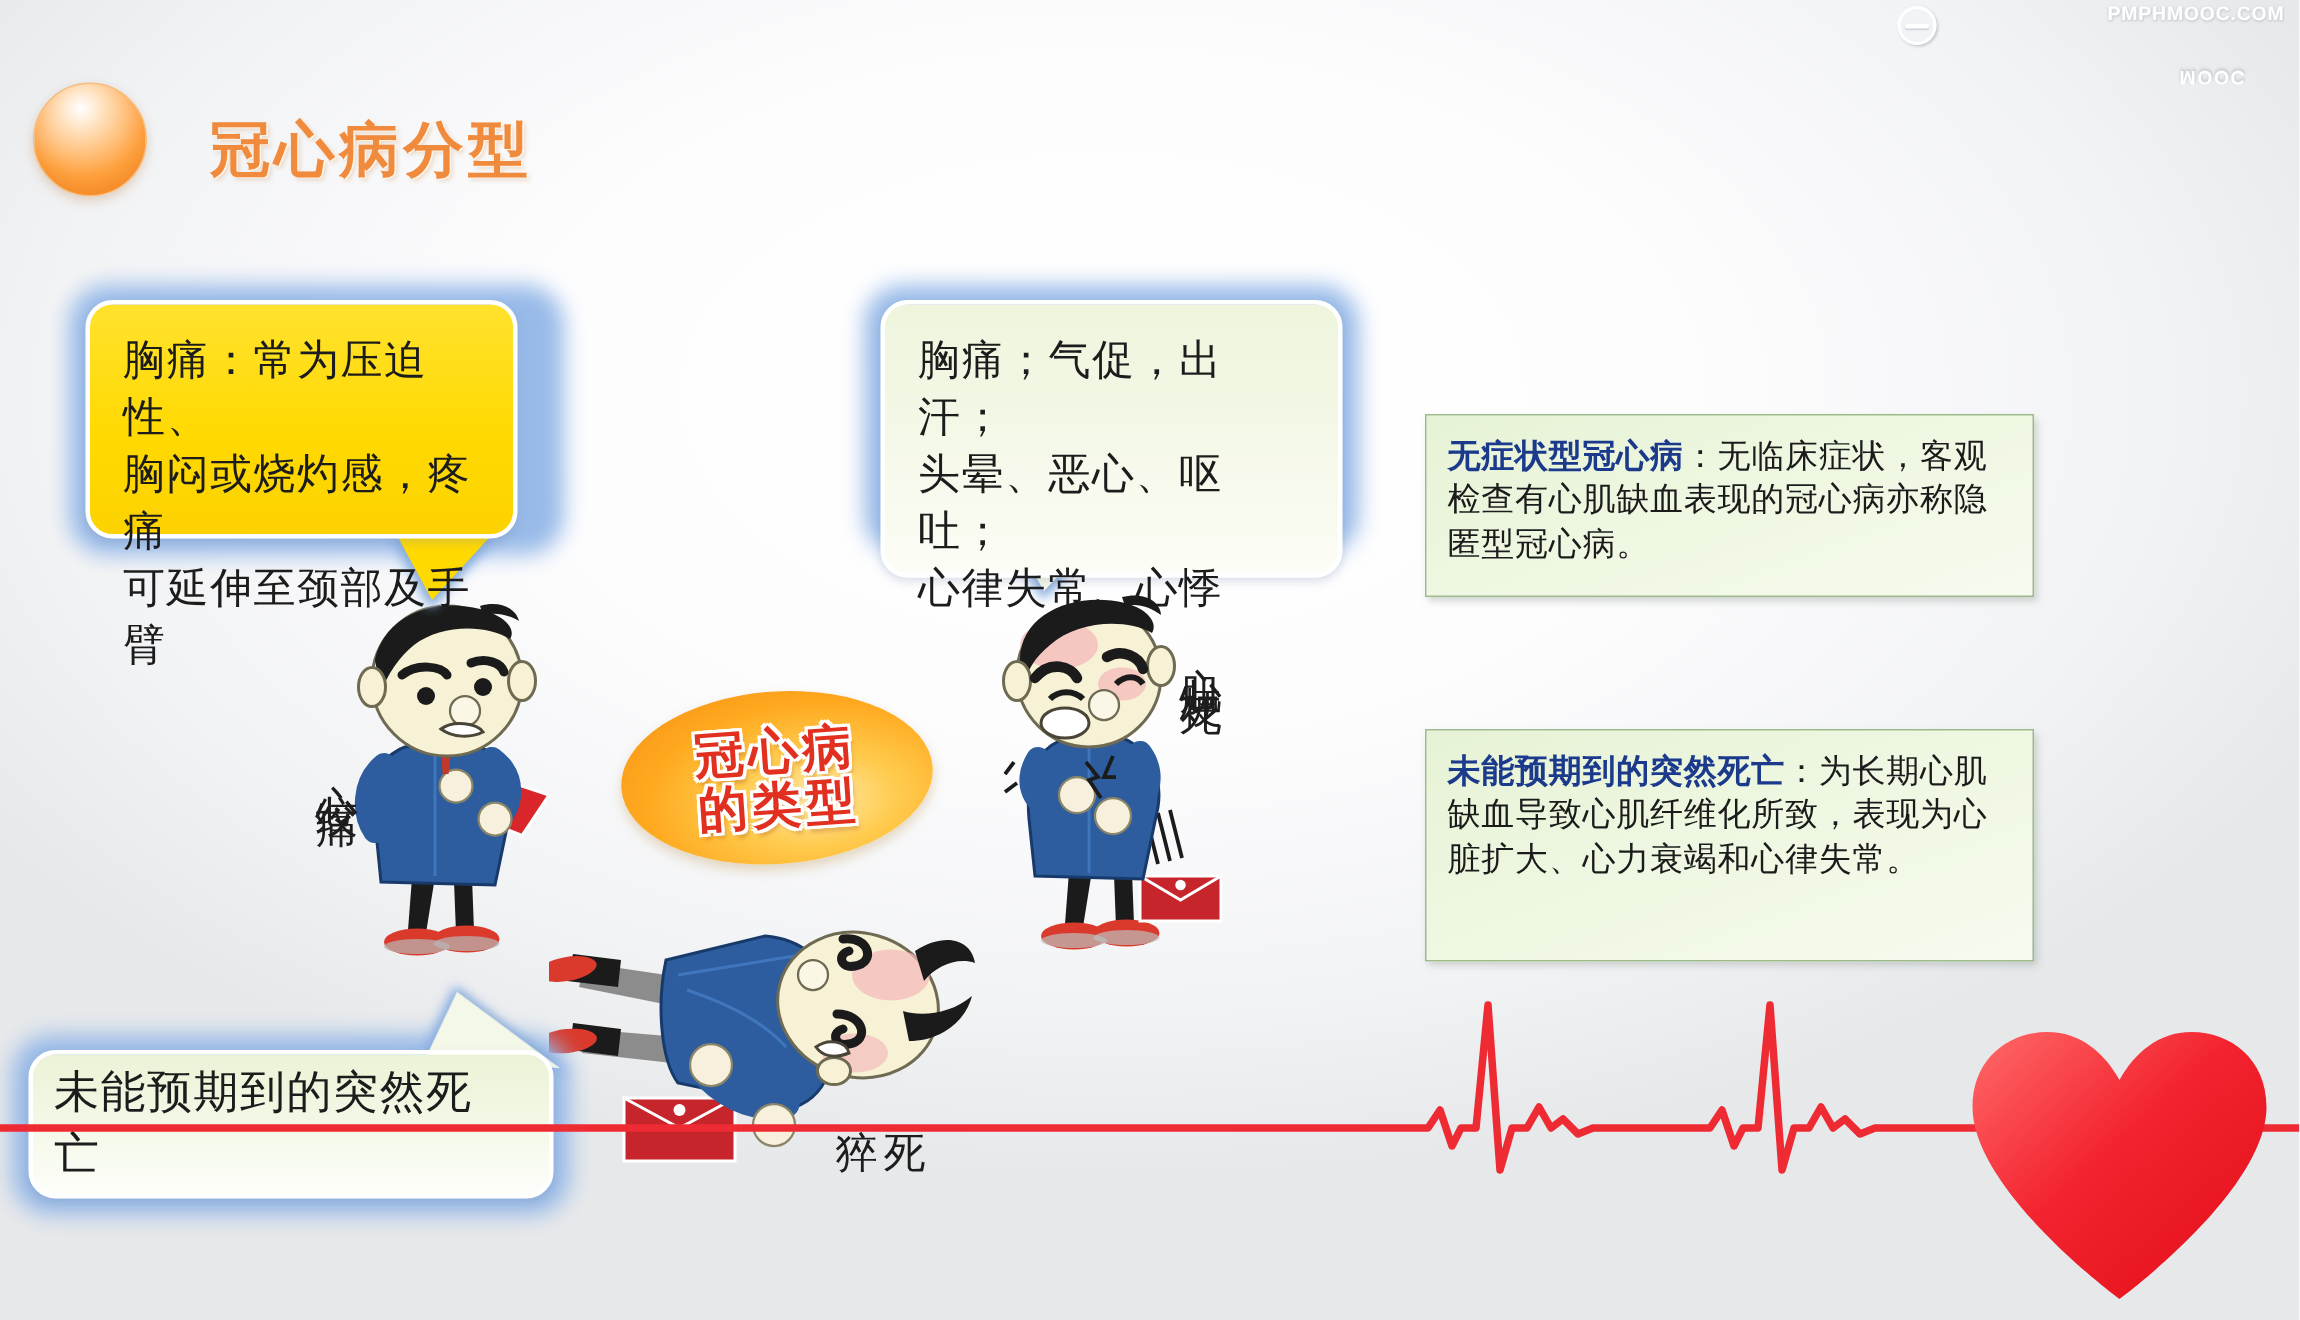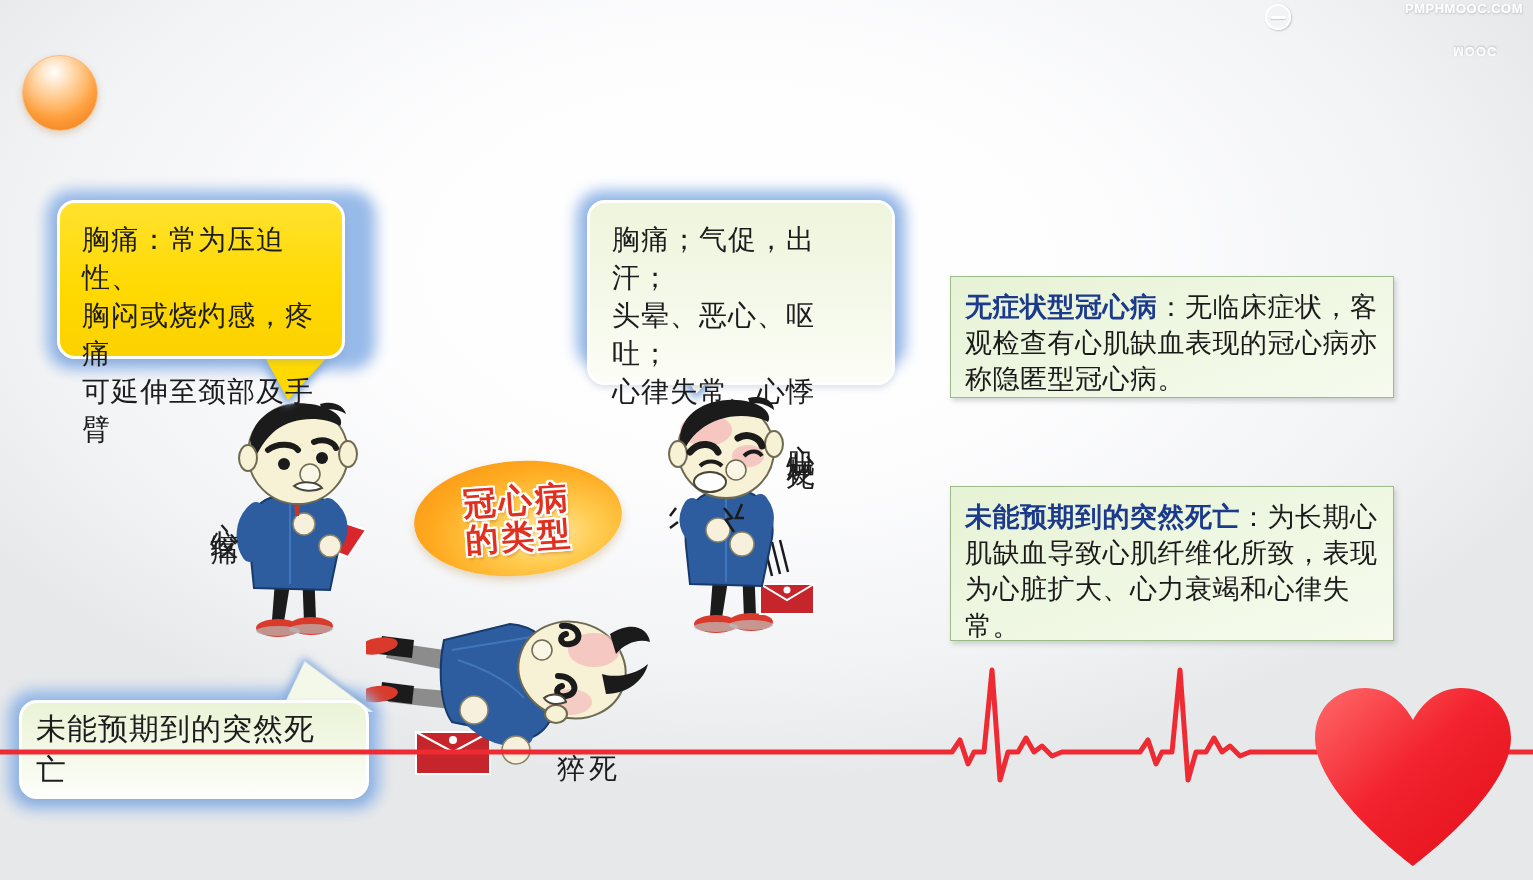"冠心病分型" div.title-text { html: none -> <div>冠心病分型</div> }
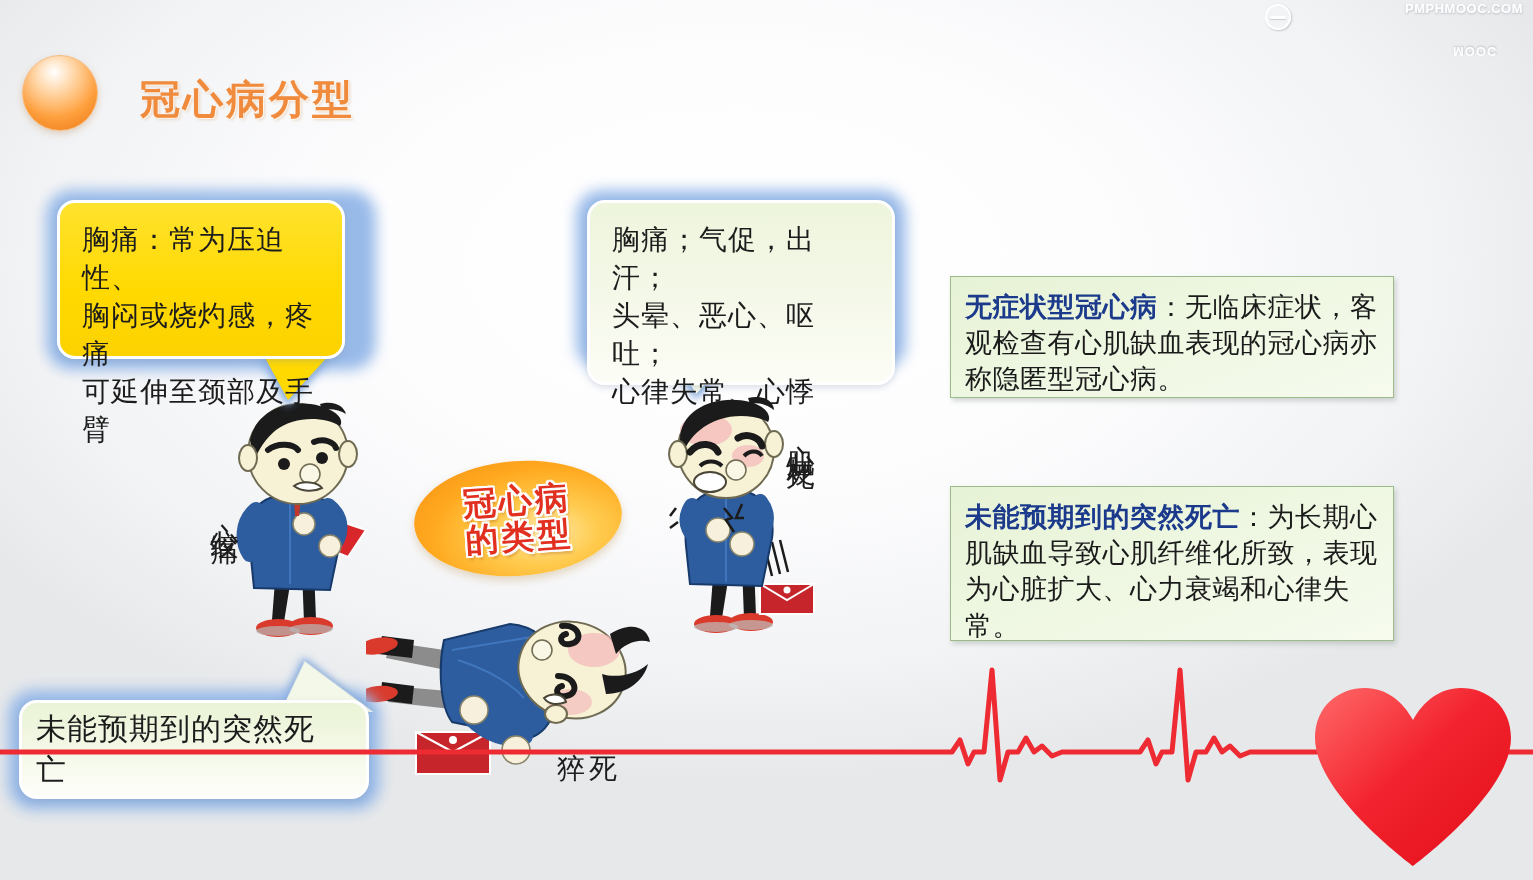"无症状型冠心病：无临床症状，客观检查有心肌缺血表现的冠心病亦称隐匿型冠心病。" .info-panel { font-size: 27px -> 22px; width: 444px -> 406px }
